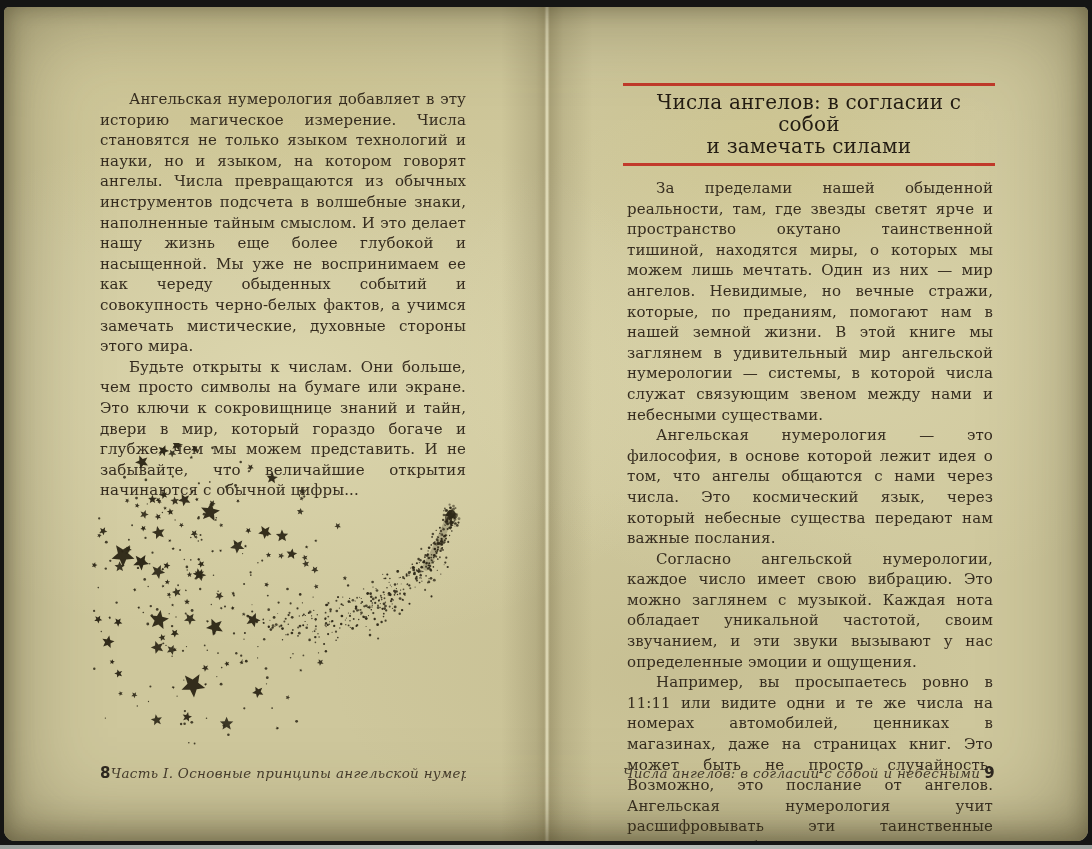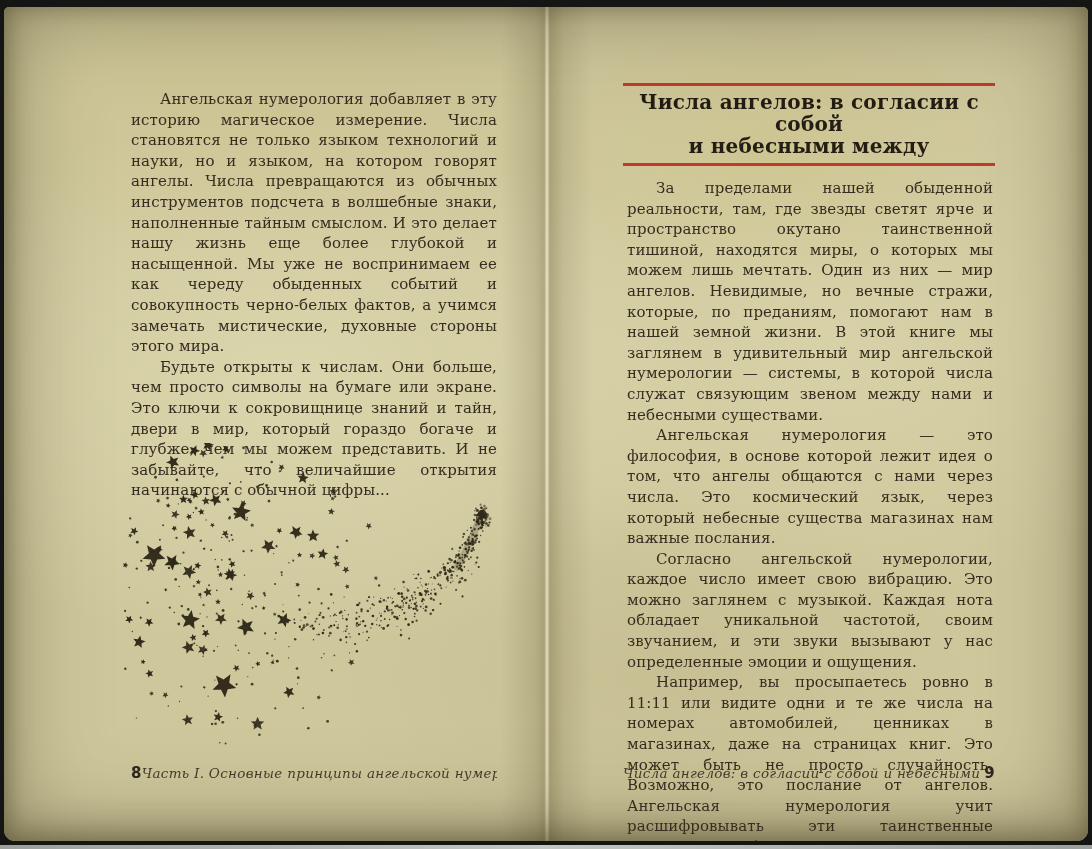"Ангельская нумерология добавляет в эту" .page-left { margin-left: 31px -> none }
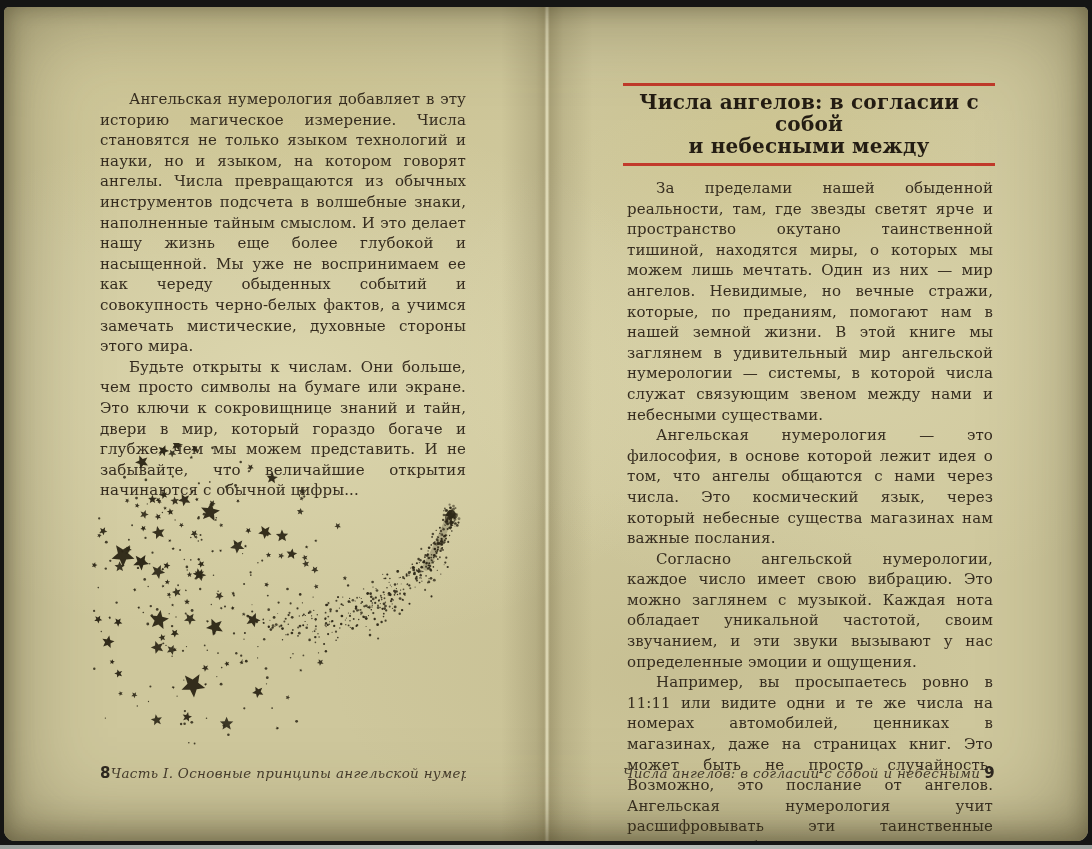"Числа ангелов: в согласии с собой" .heading-block h1 { font-weight: bold -> normal }
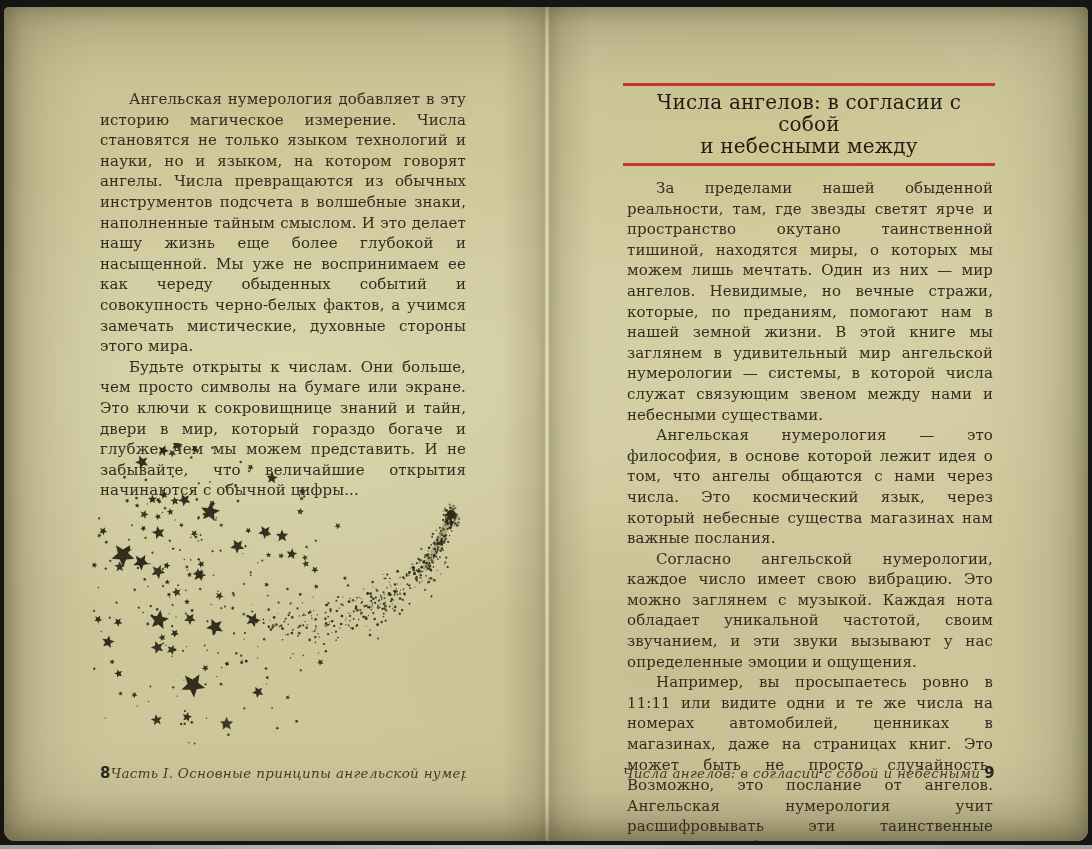"и небесными между" span { text: небесными между -> замечать силами }
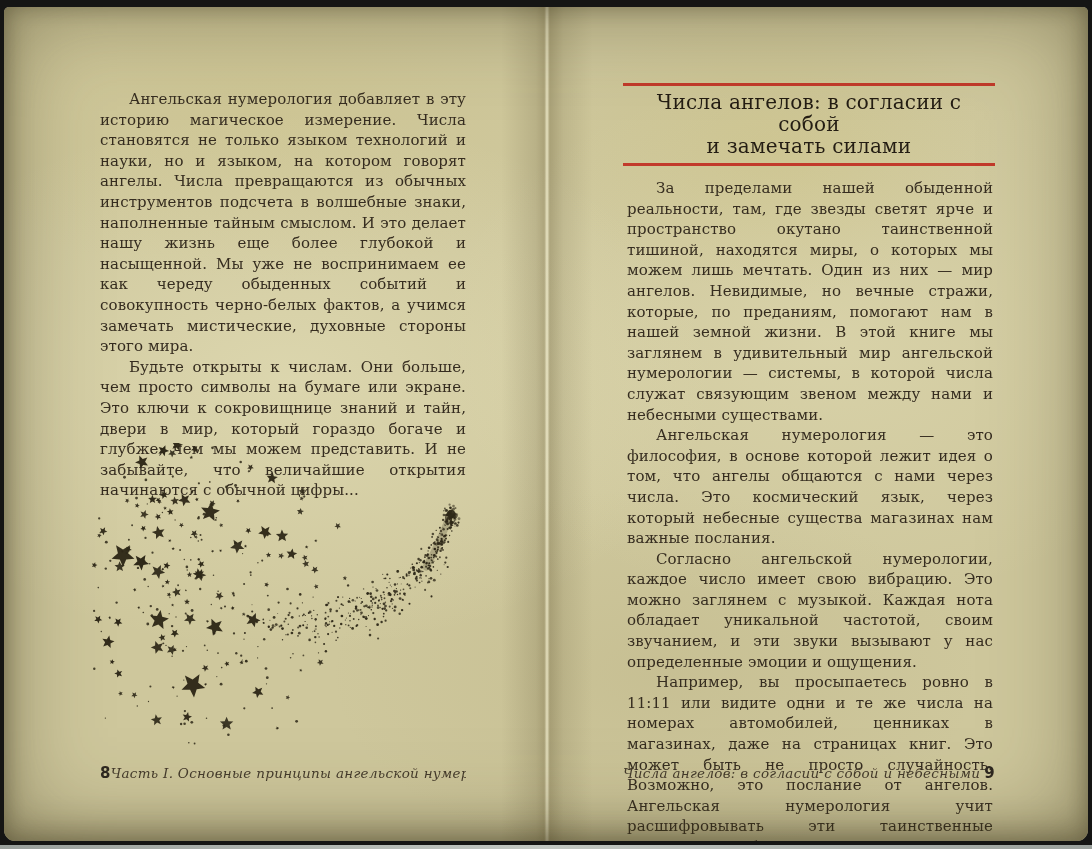"Ангельская нумерология — это философия," p { text: магазинах -> передают }
